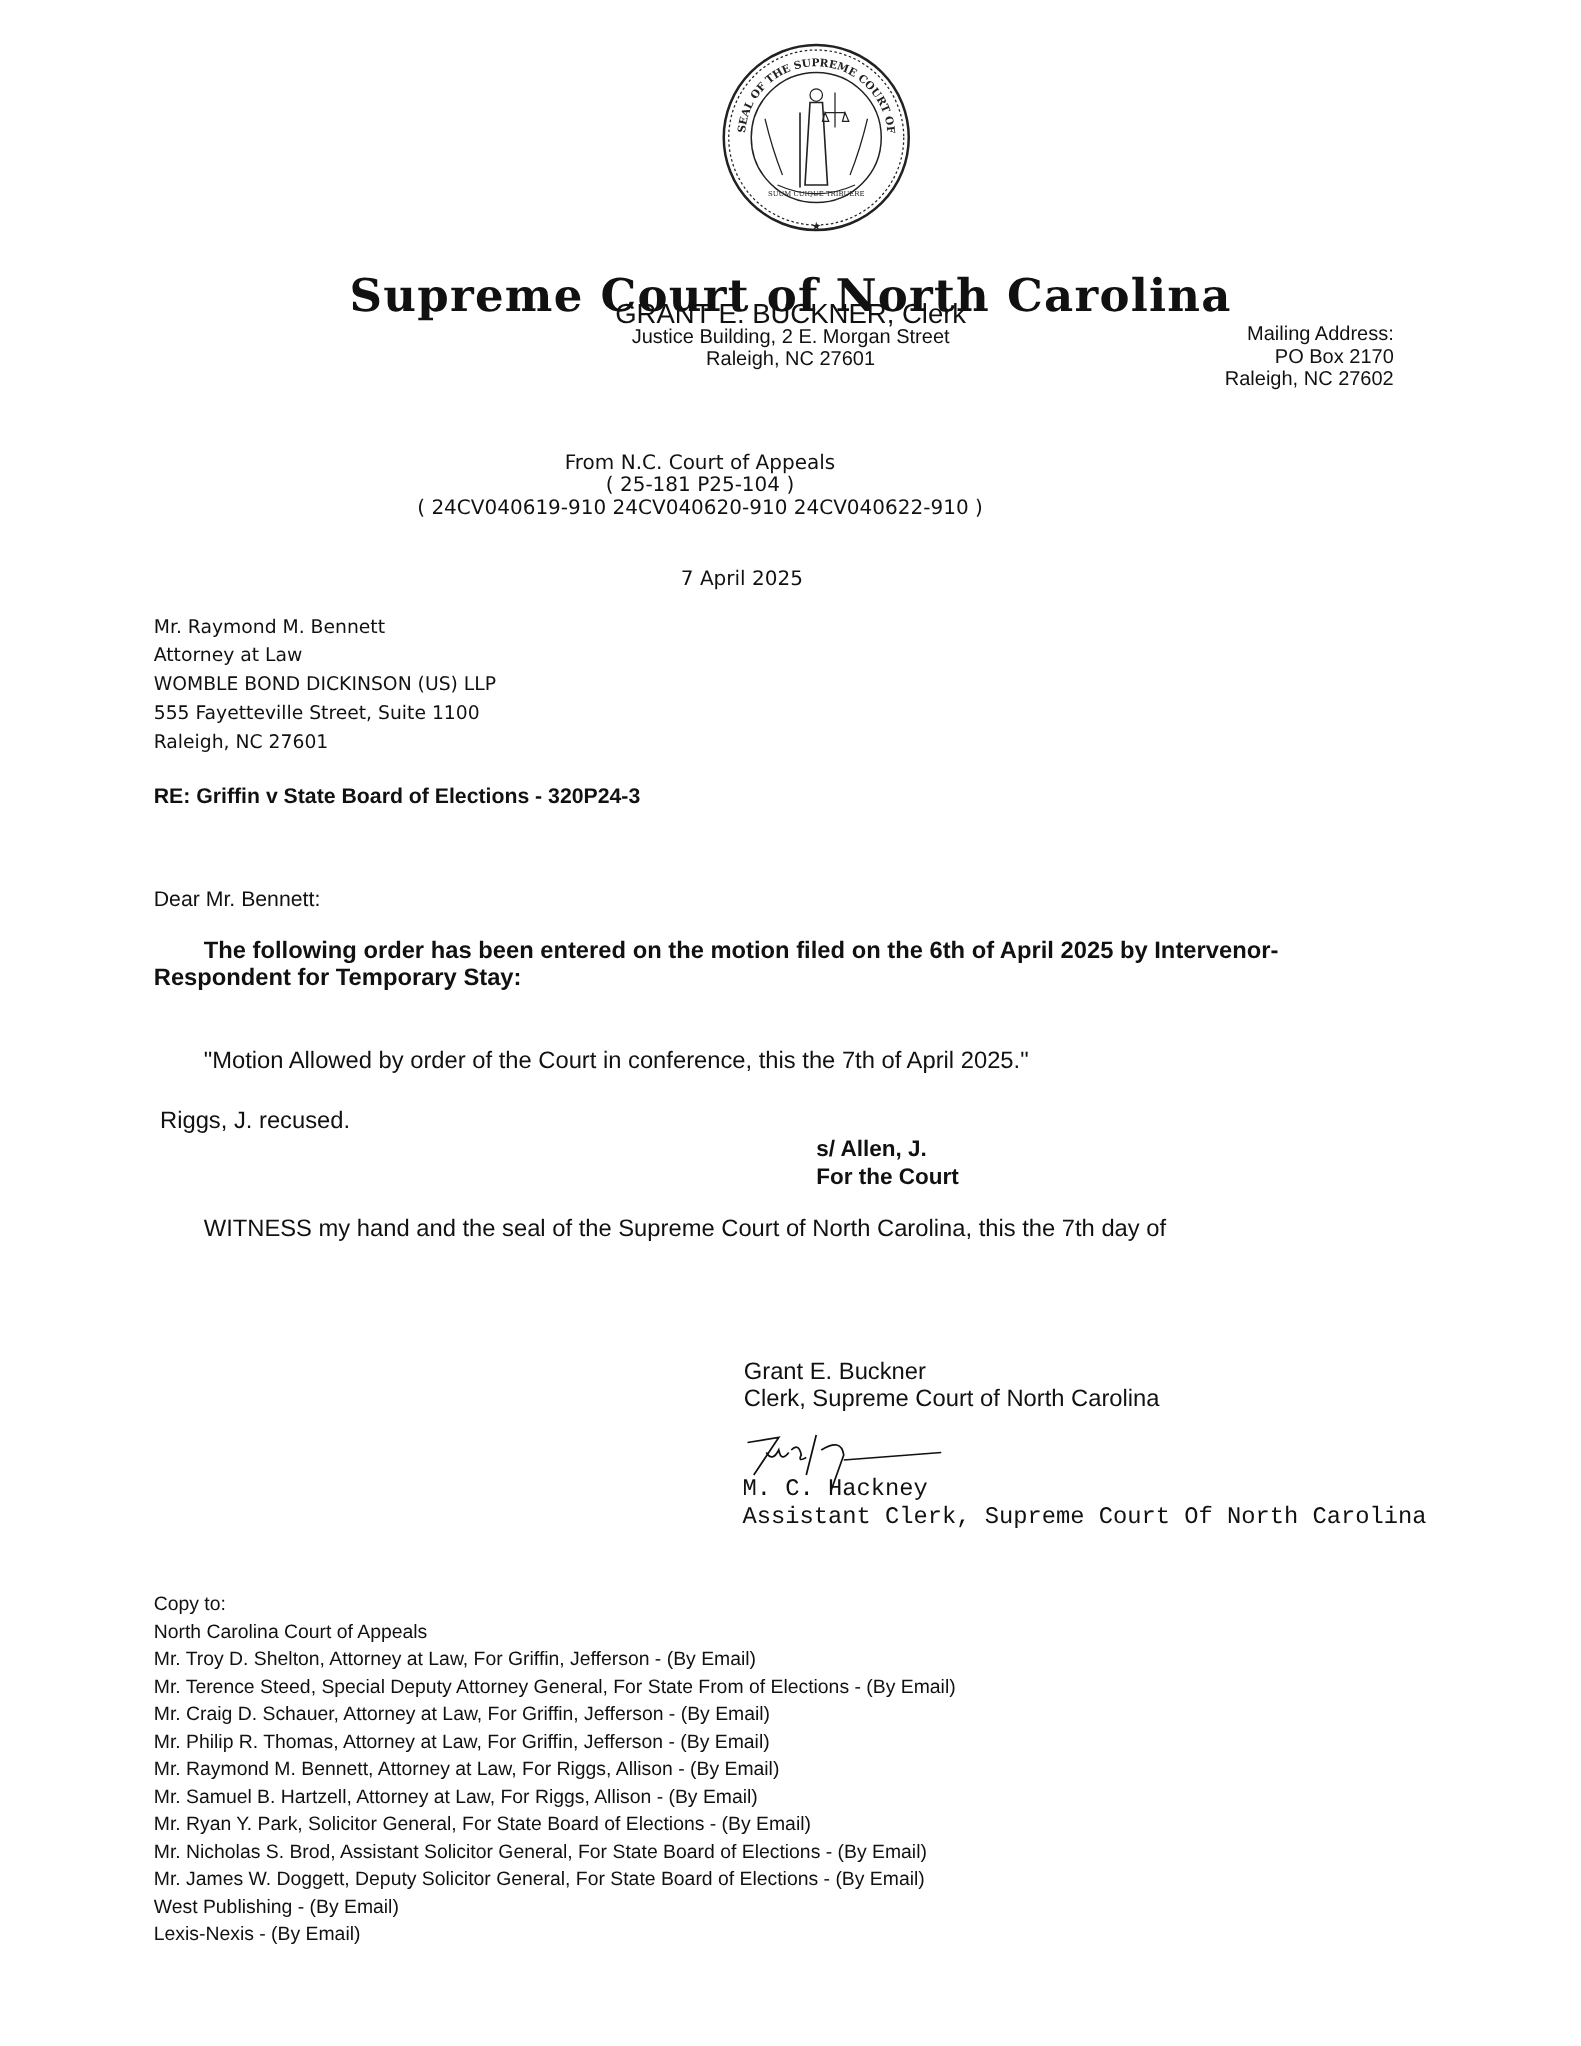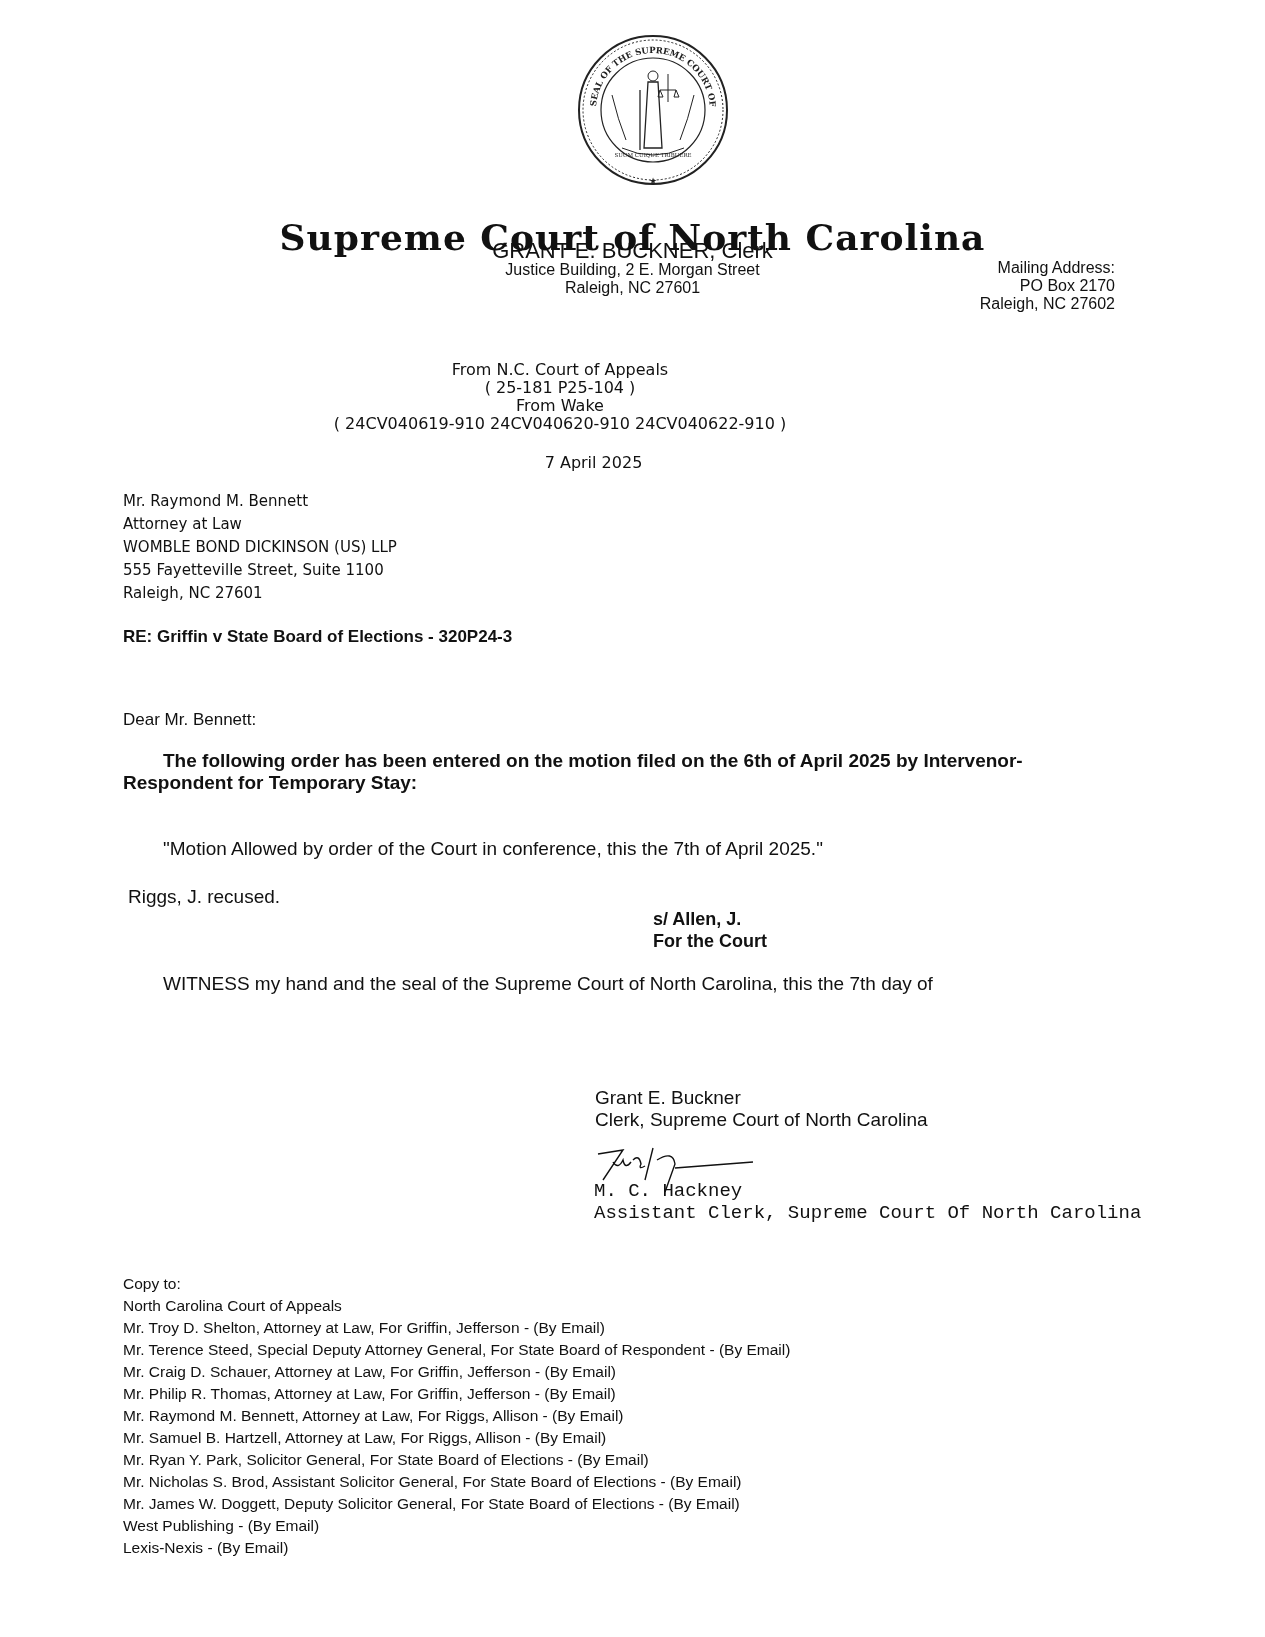"From Wake" div { html: <div>From Wake</div> -> none }
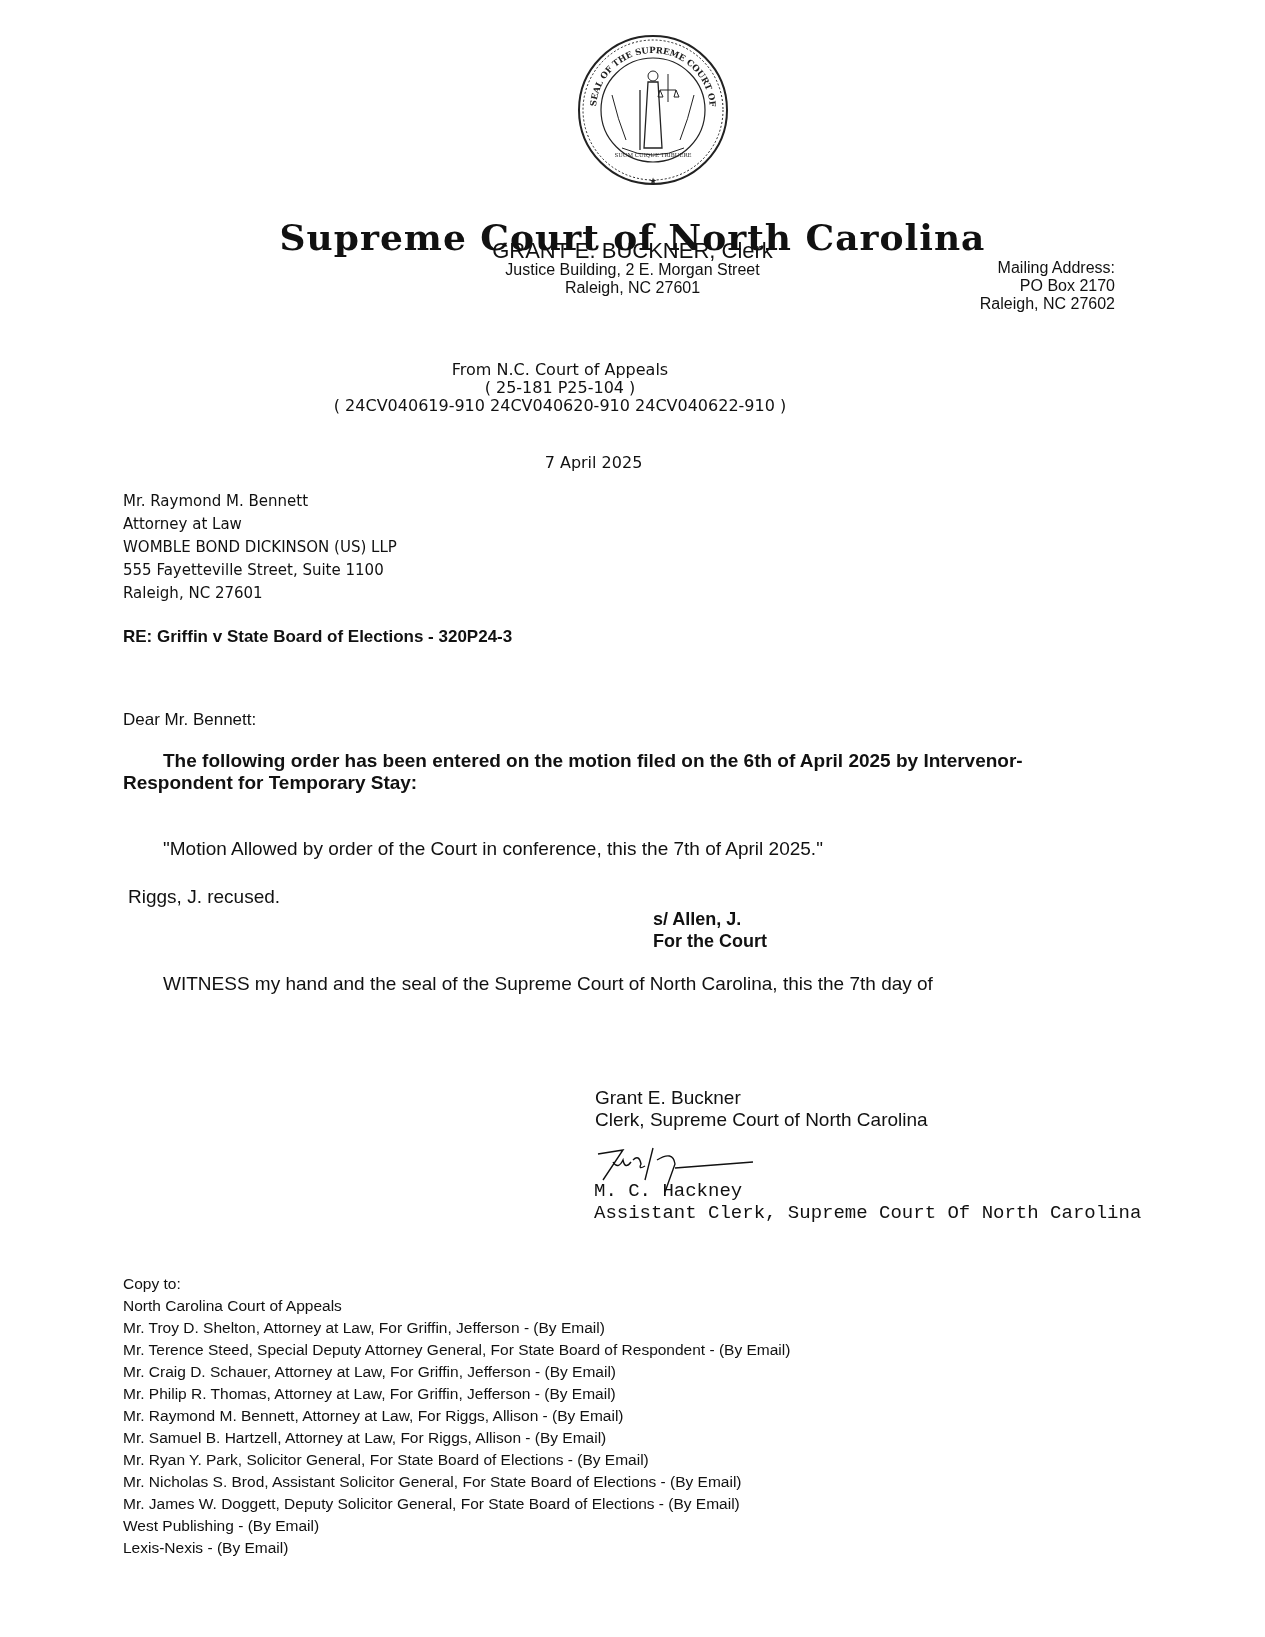"Mr. Terence Steed, Special Deputy" div { text: Board of Respondent -> From of Elections }
